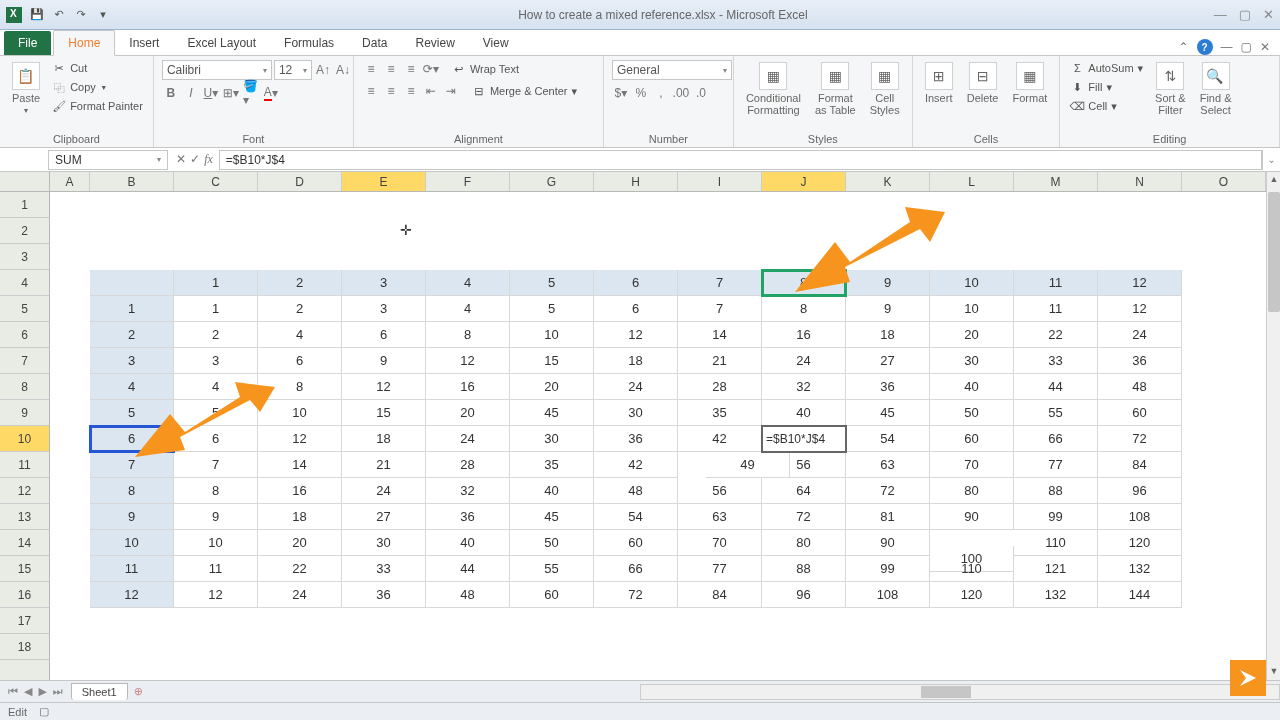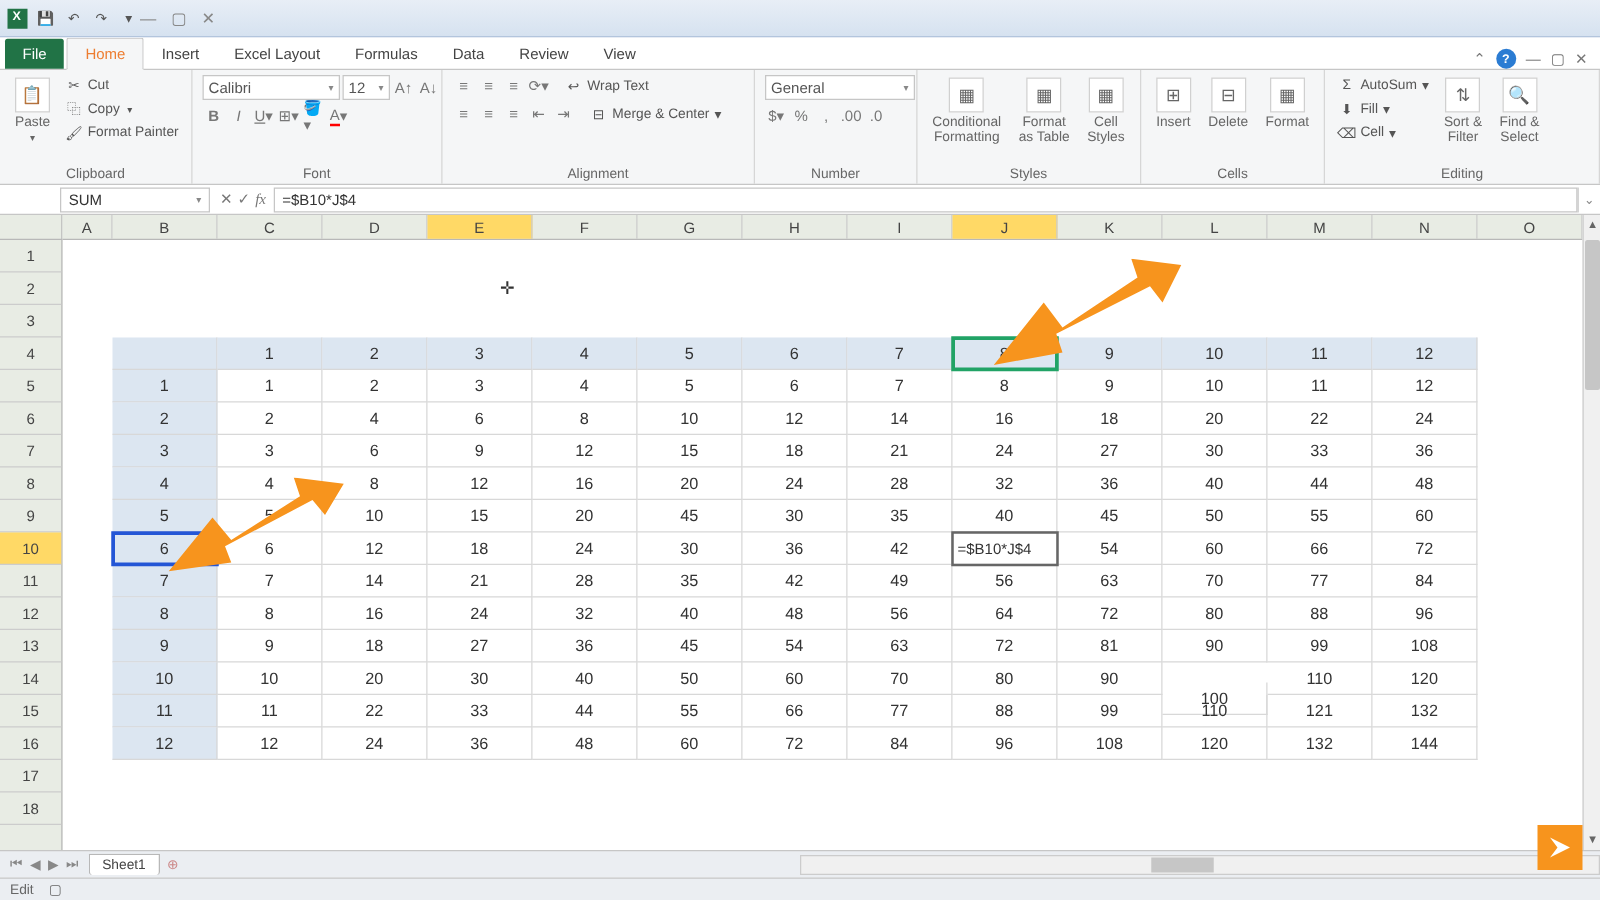"How to create a mixed" div.title-text { html: none -> <div>How to create a mixed reference.xlsx - Microsoft Excel</div> }
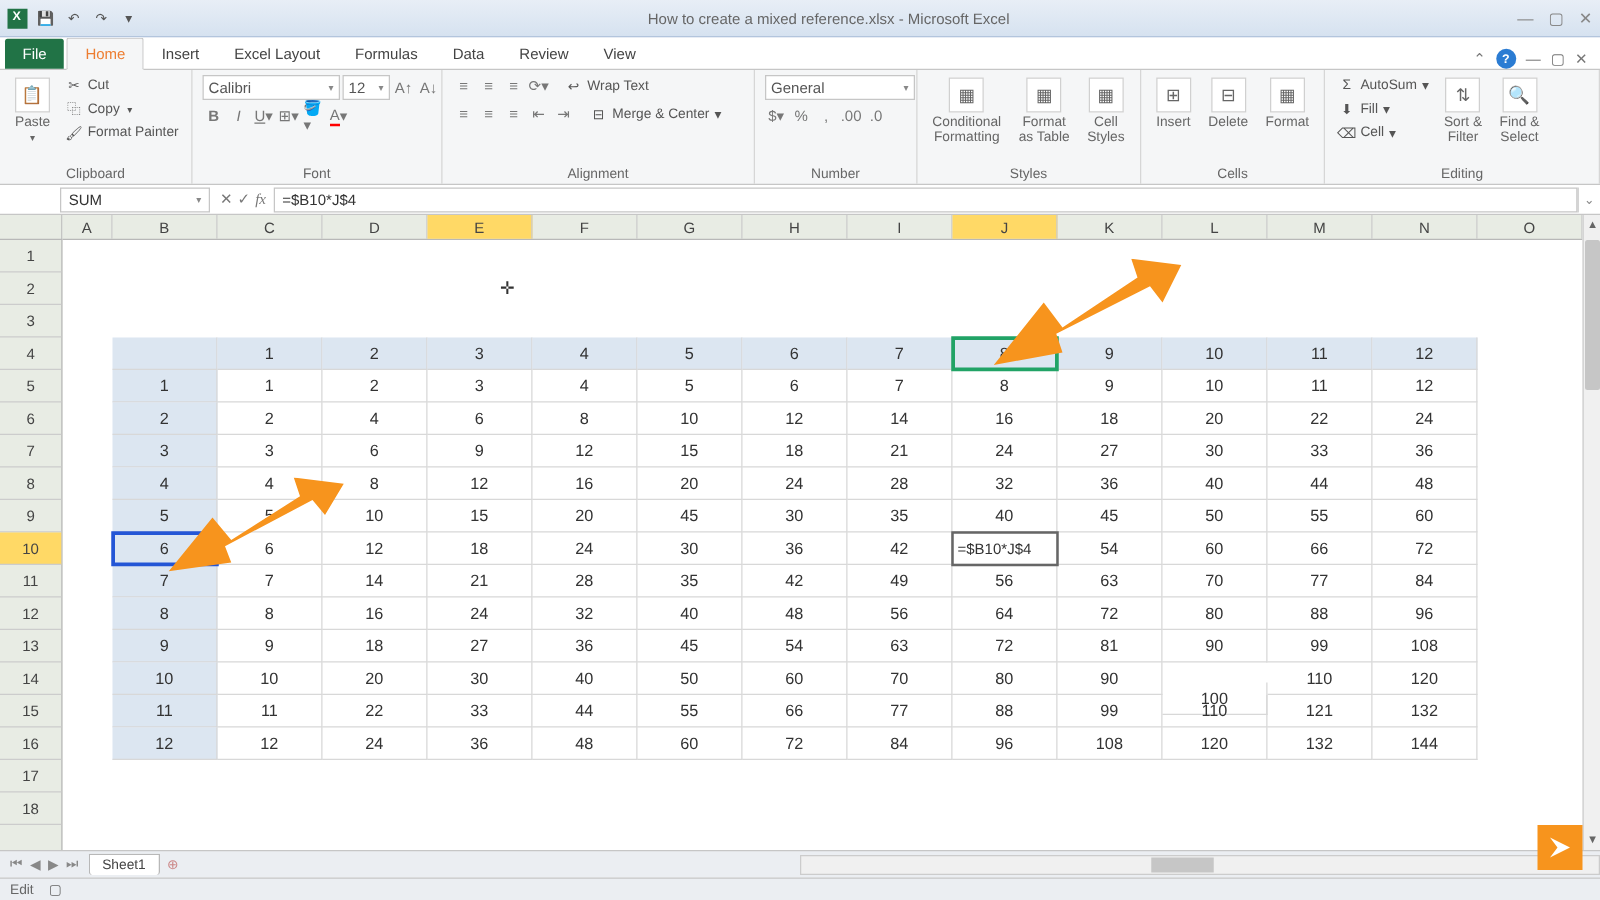"49" div.cell { left: 628px -> 656px }
